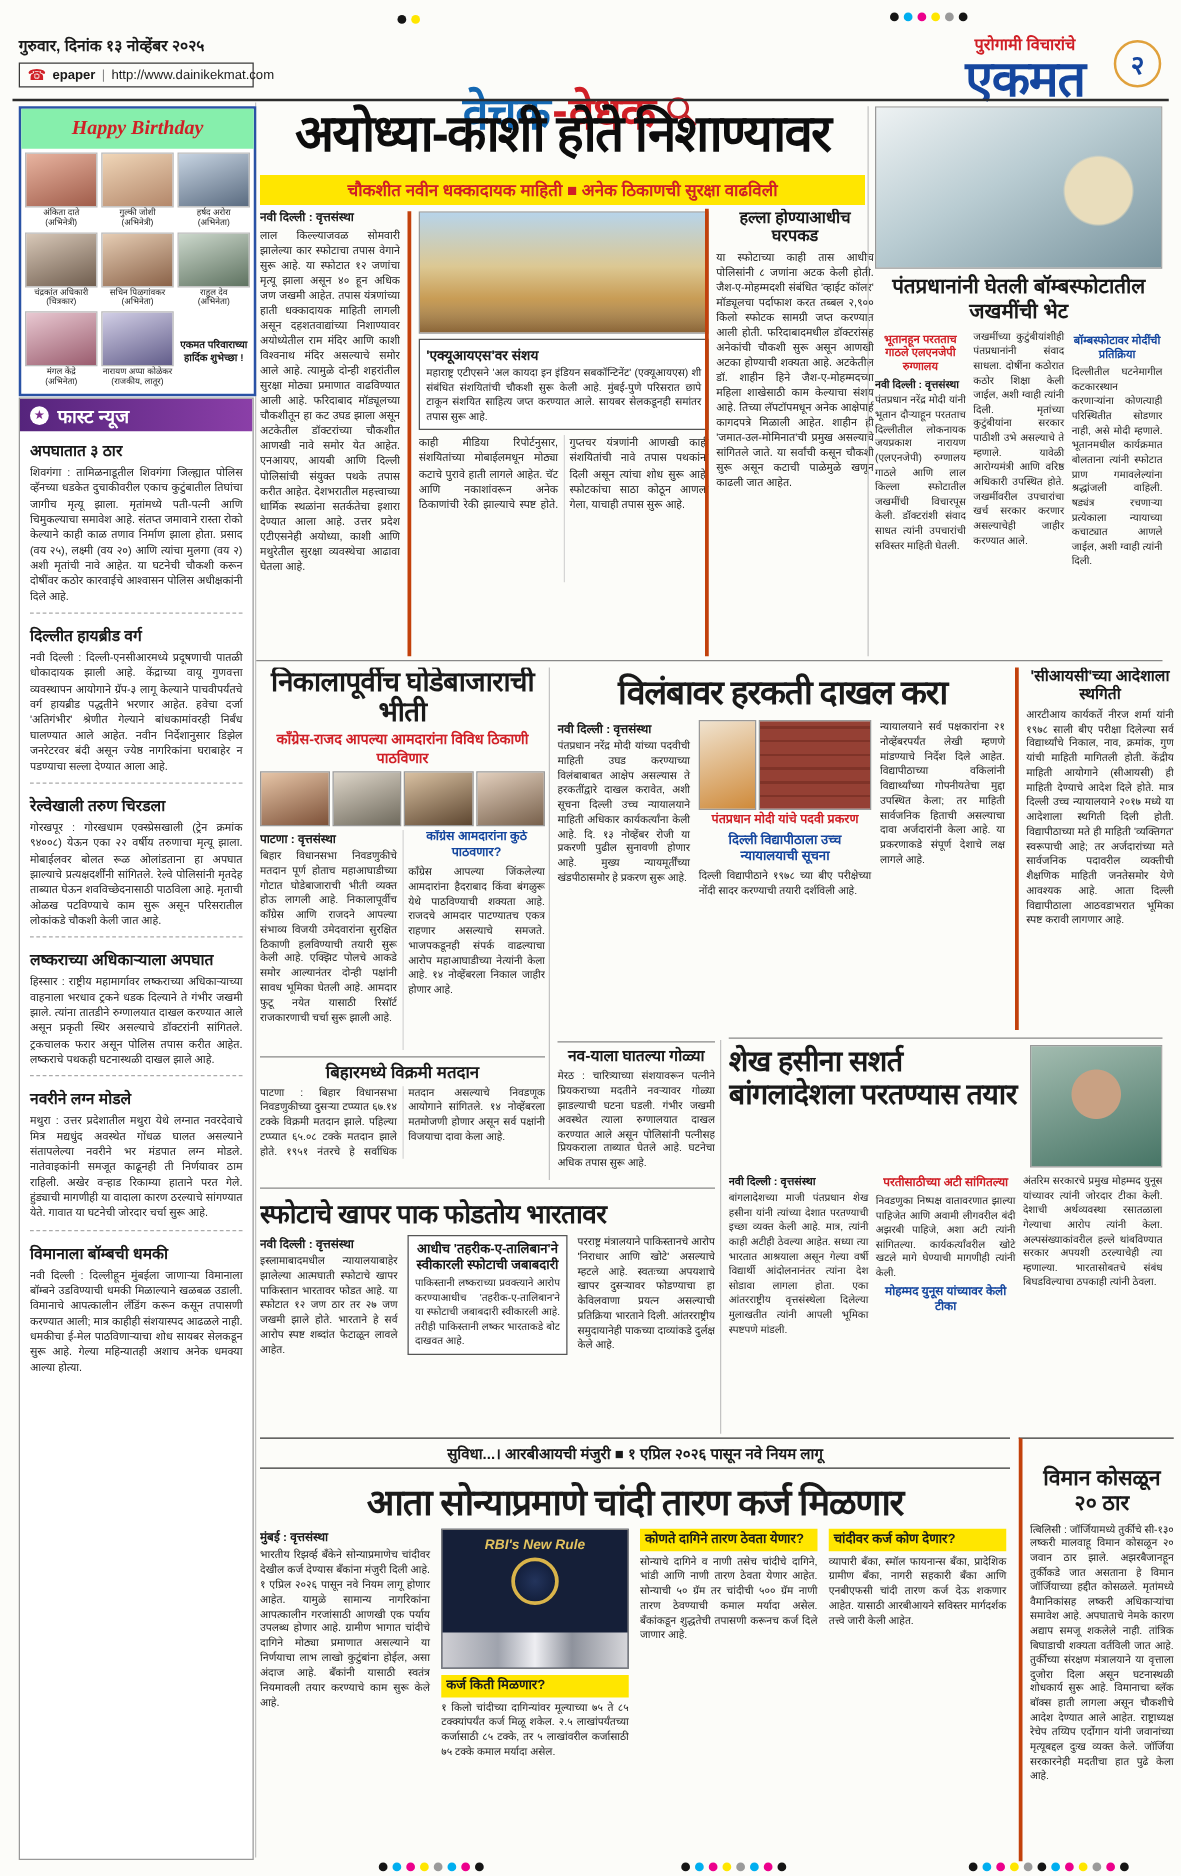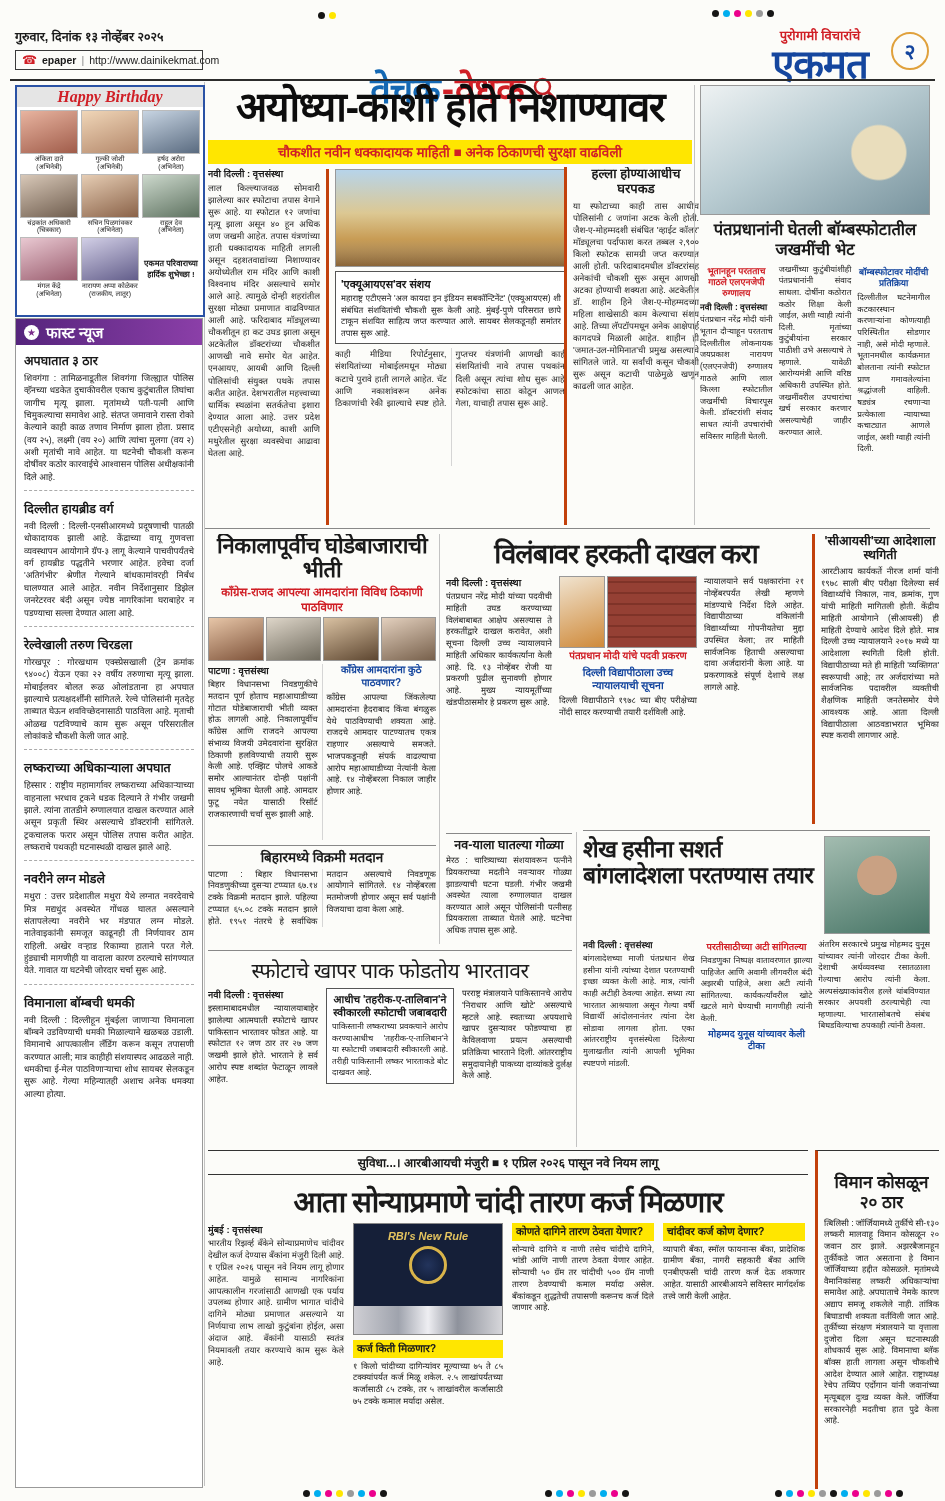"Happy Birthday" .bday-head { background: #e5e5e5 -> #86efac; height: 20px -> 32px }
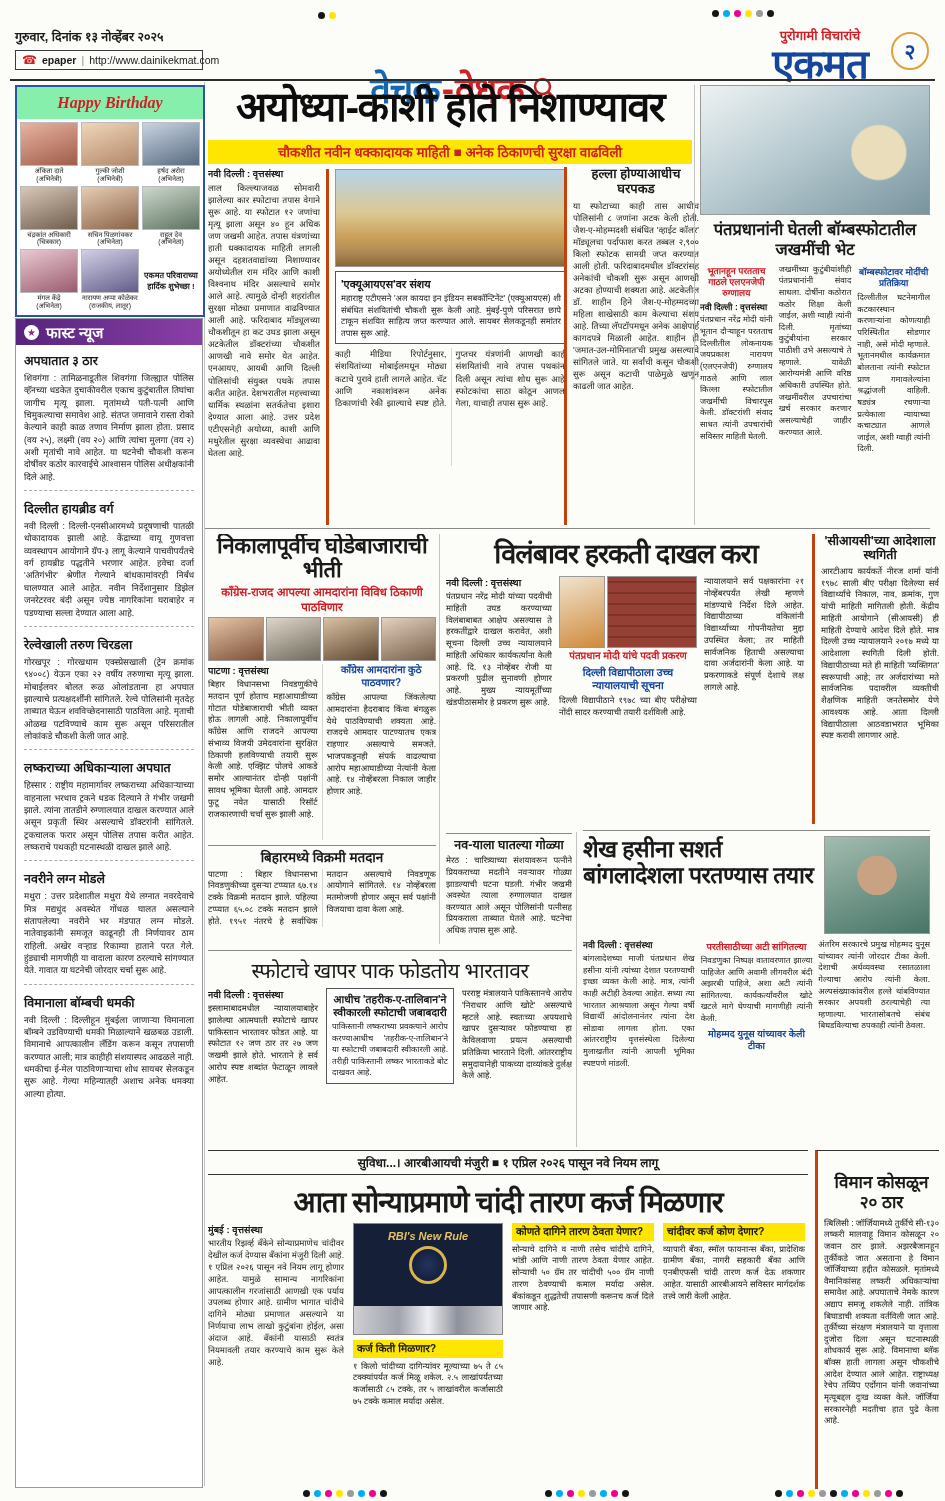"स्फोटाचे खापर पाक फोडतोय भारतावर" .pak-head { font-weight: 400 -> 700; text-align: center -> none }
